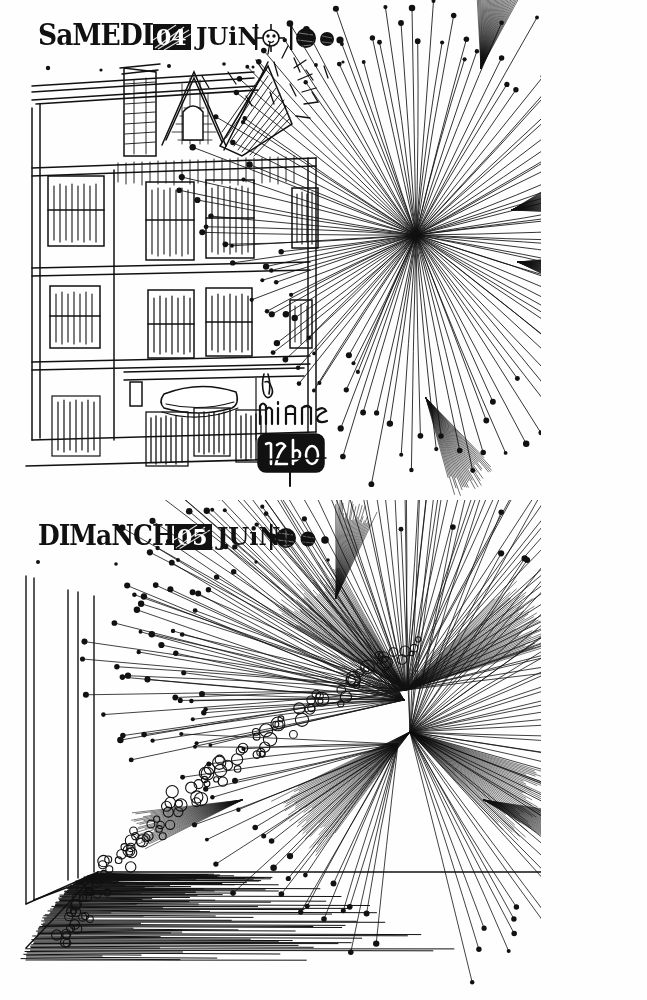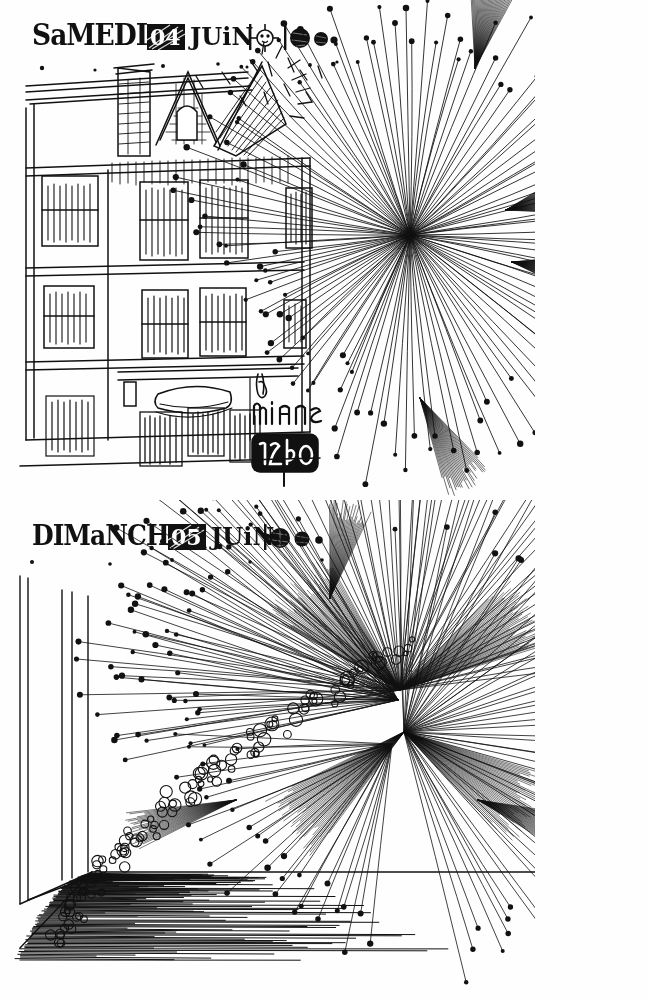"SaMEDI" .panel { left: 0 -> 6px }
